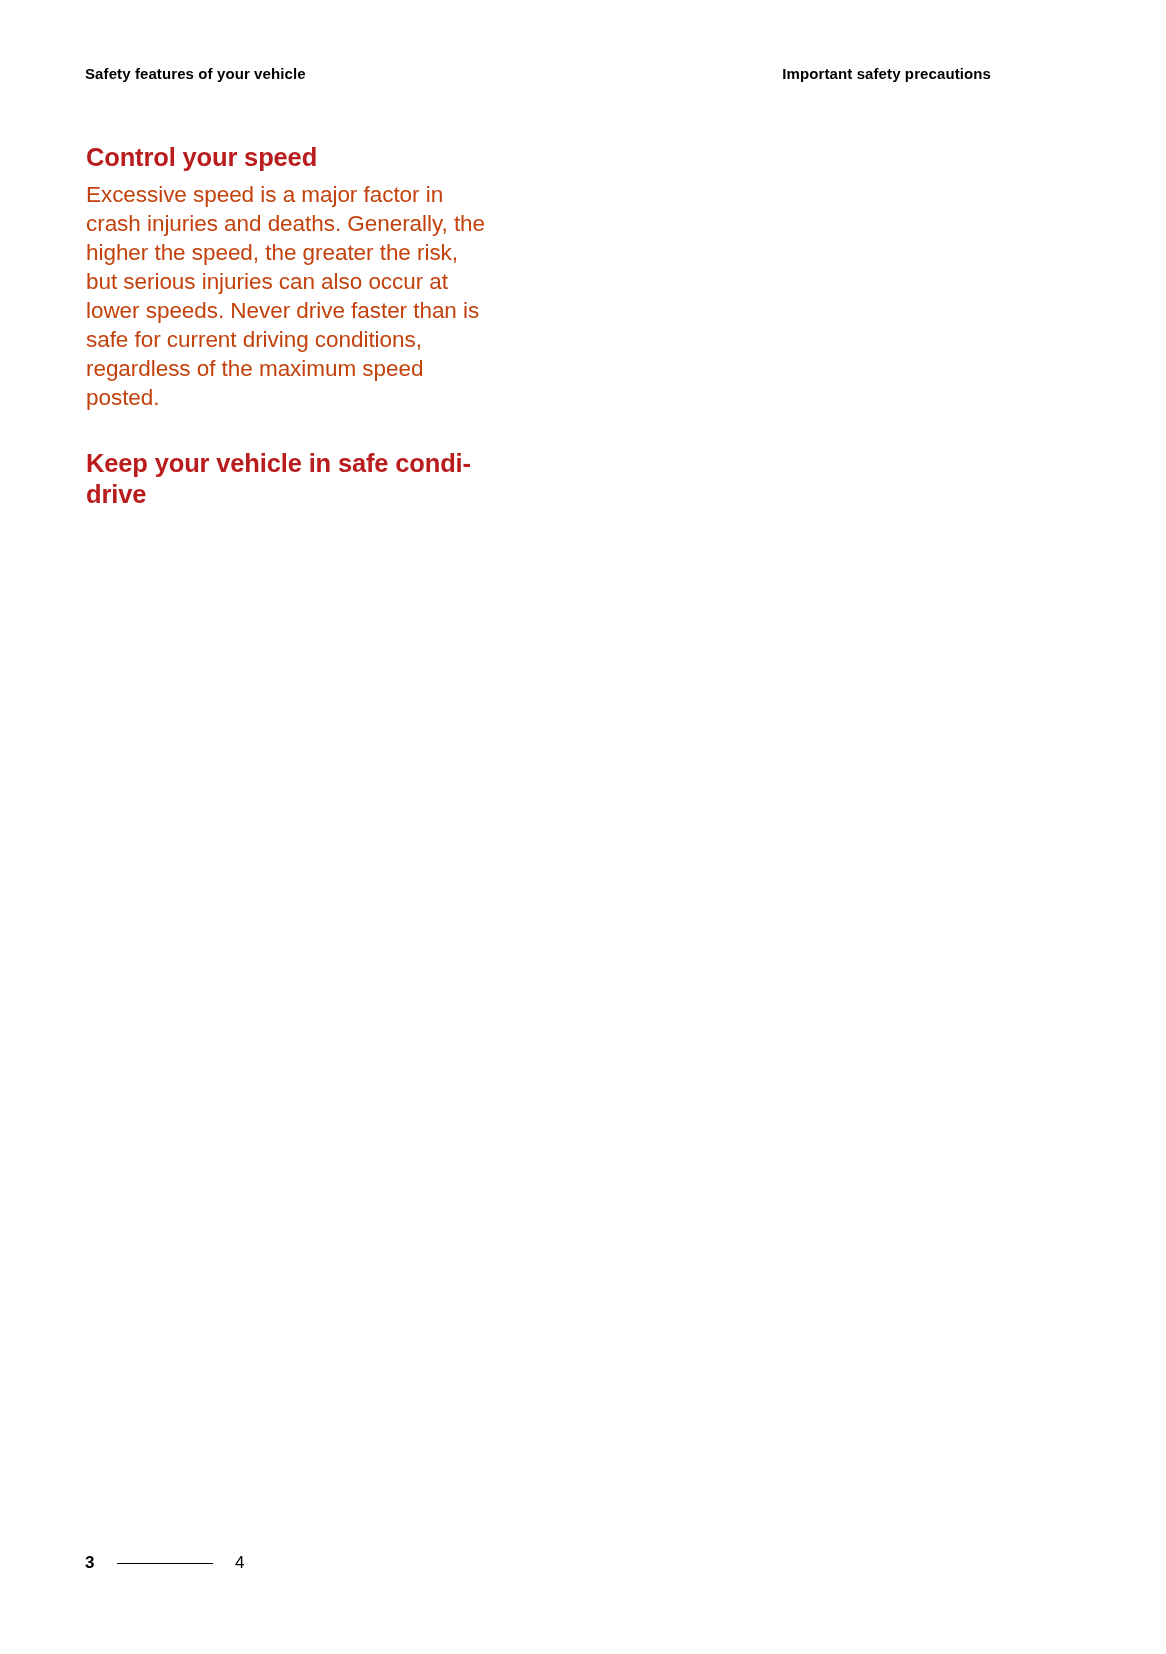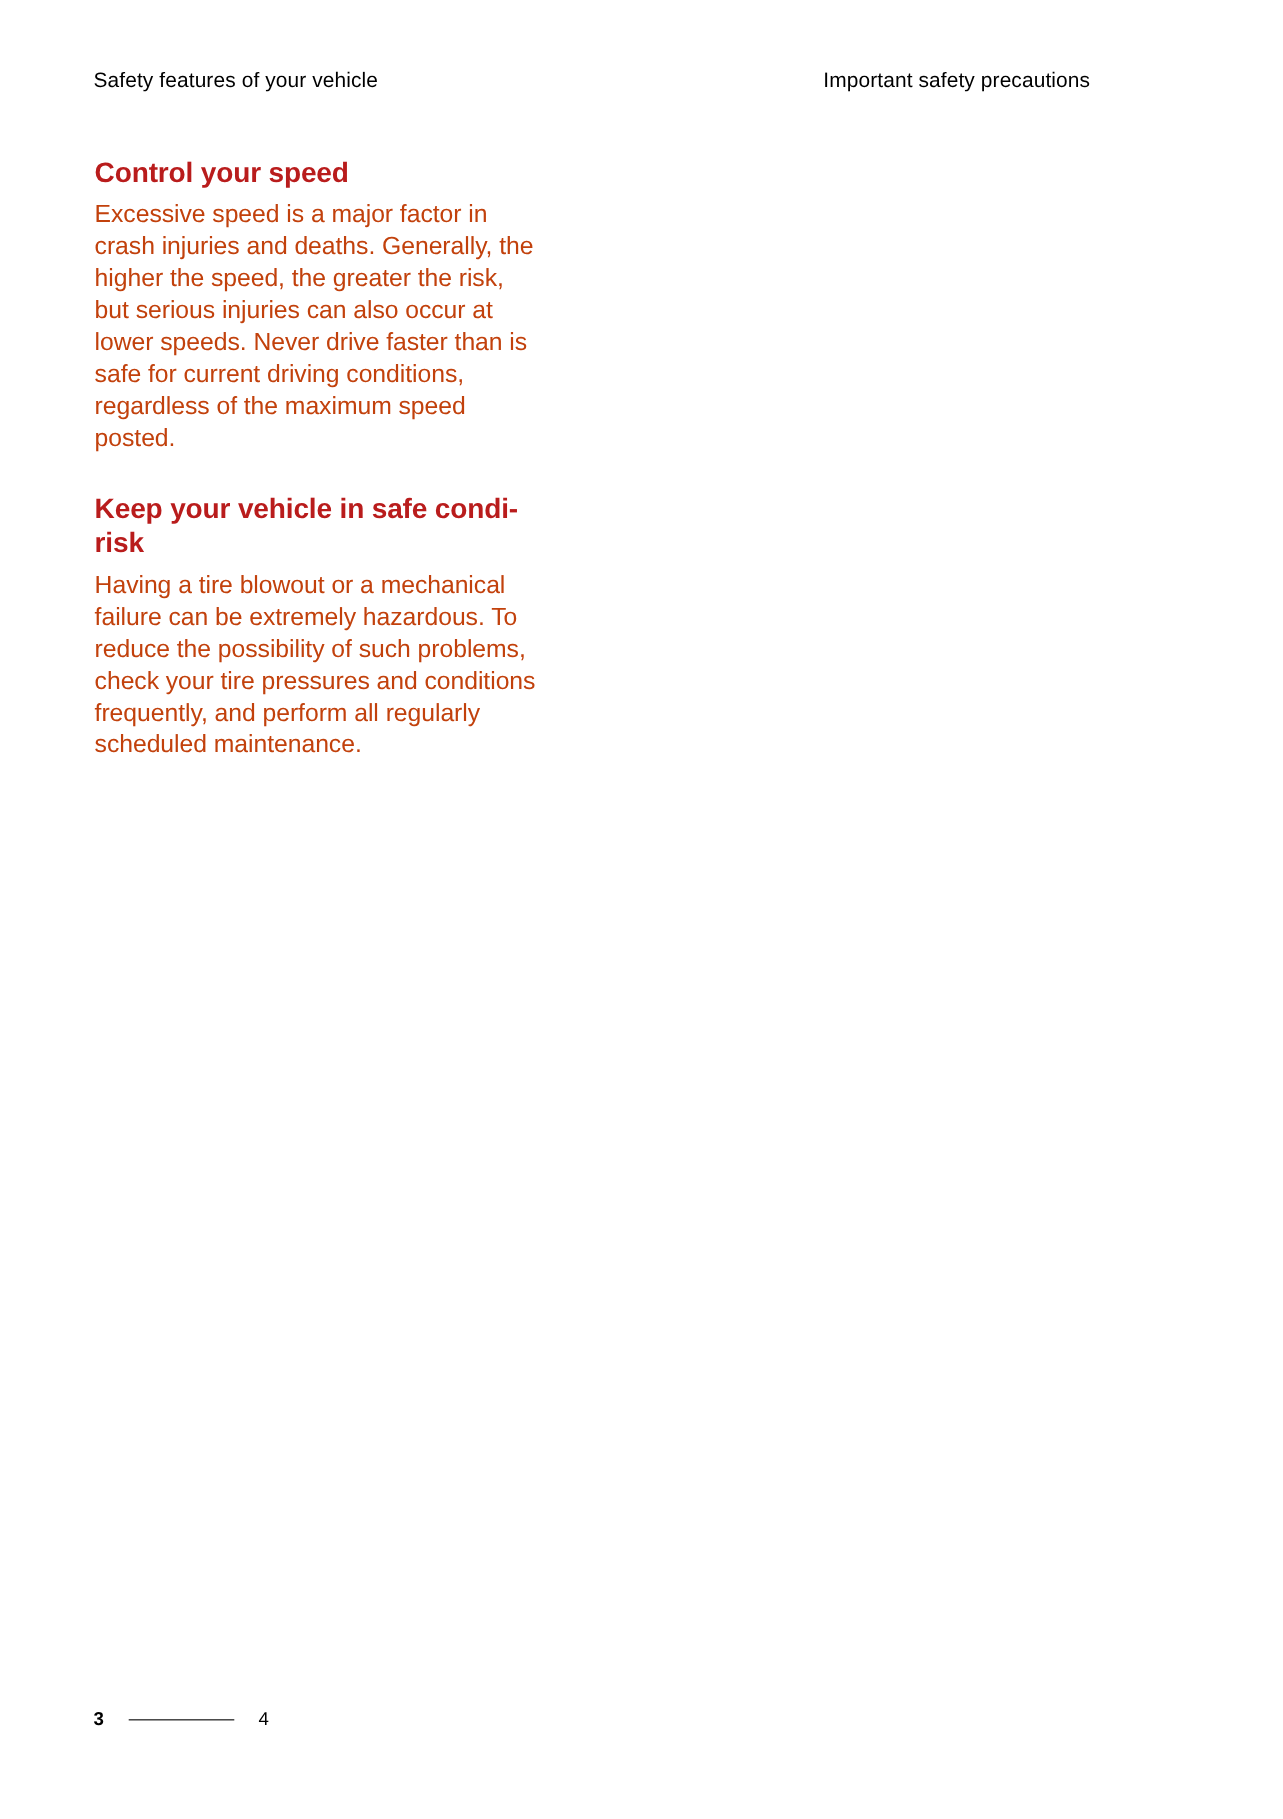"Safety features of your vehicle" .running-head .rh-text { font-size: 19px -> 15px; font-weight: 400 -> 700 }
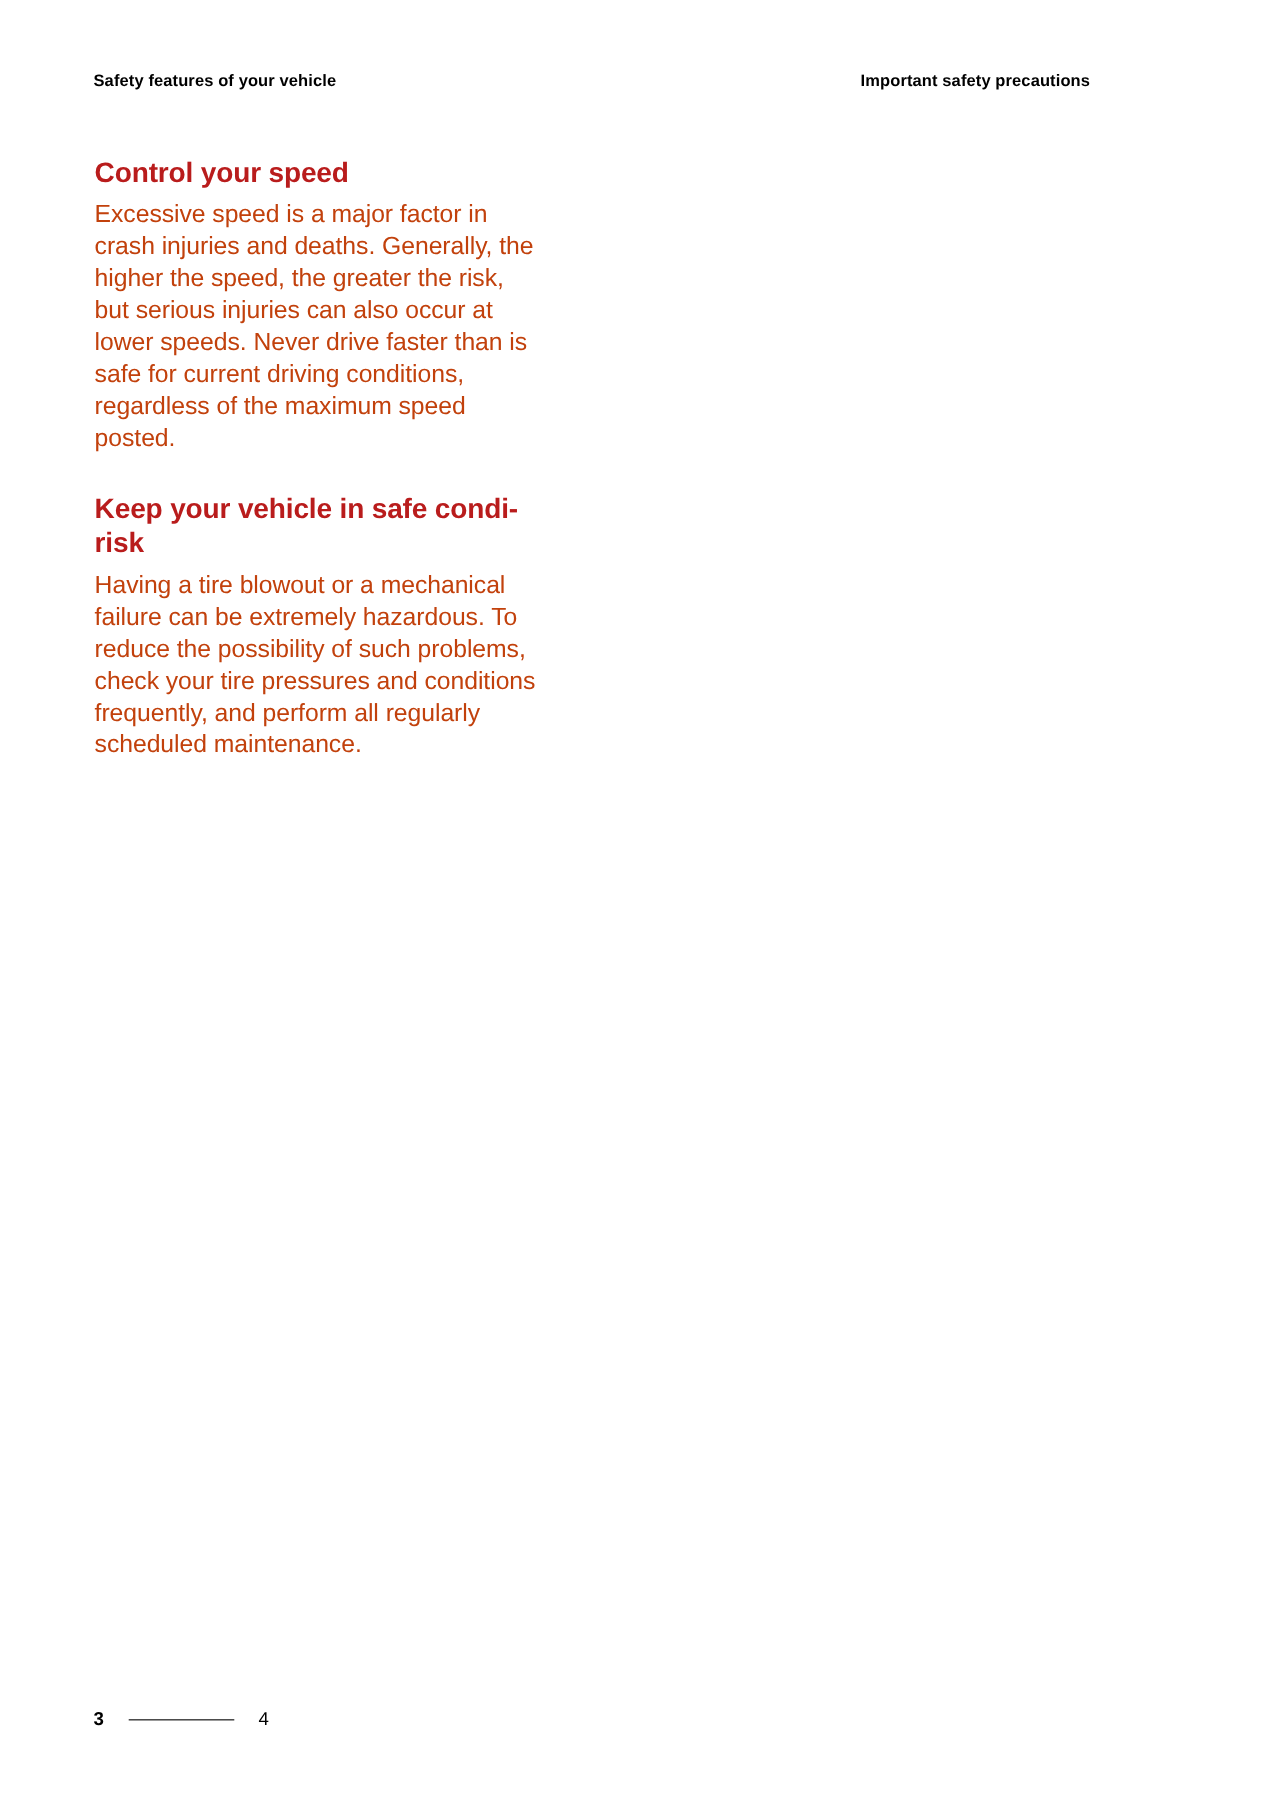"Keep your vehicle in safe" h2.section-heading { text: risk -> drive }
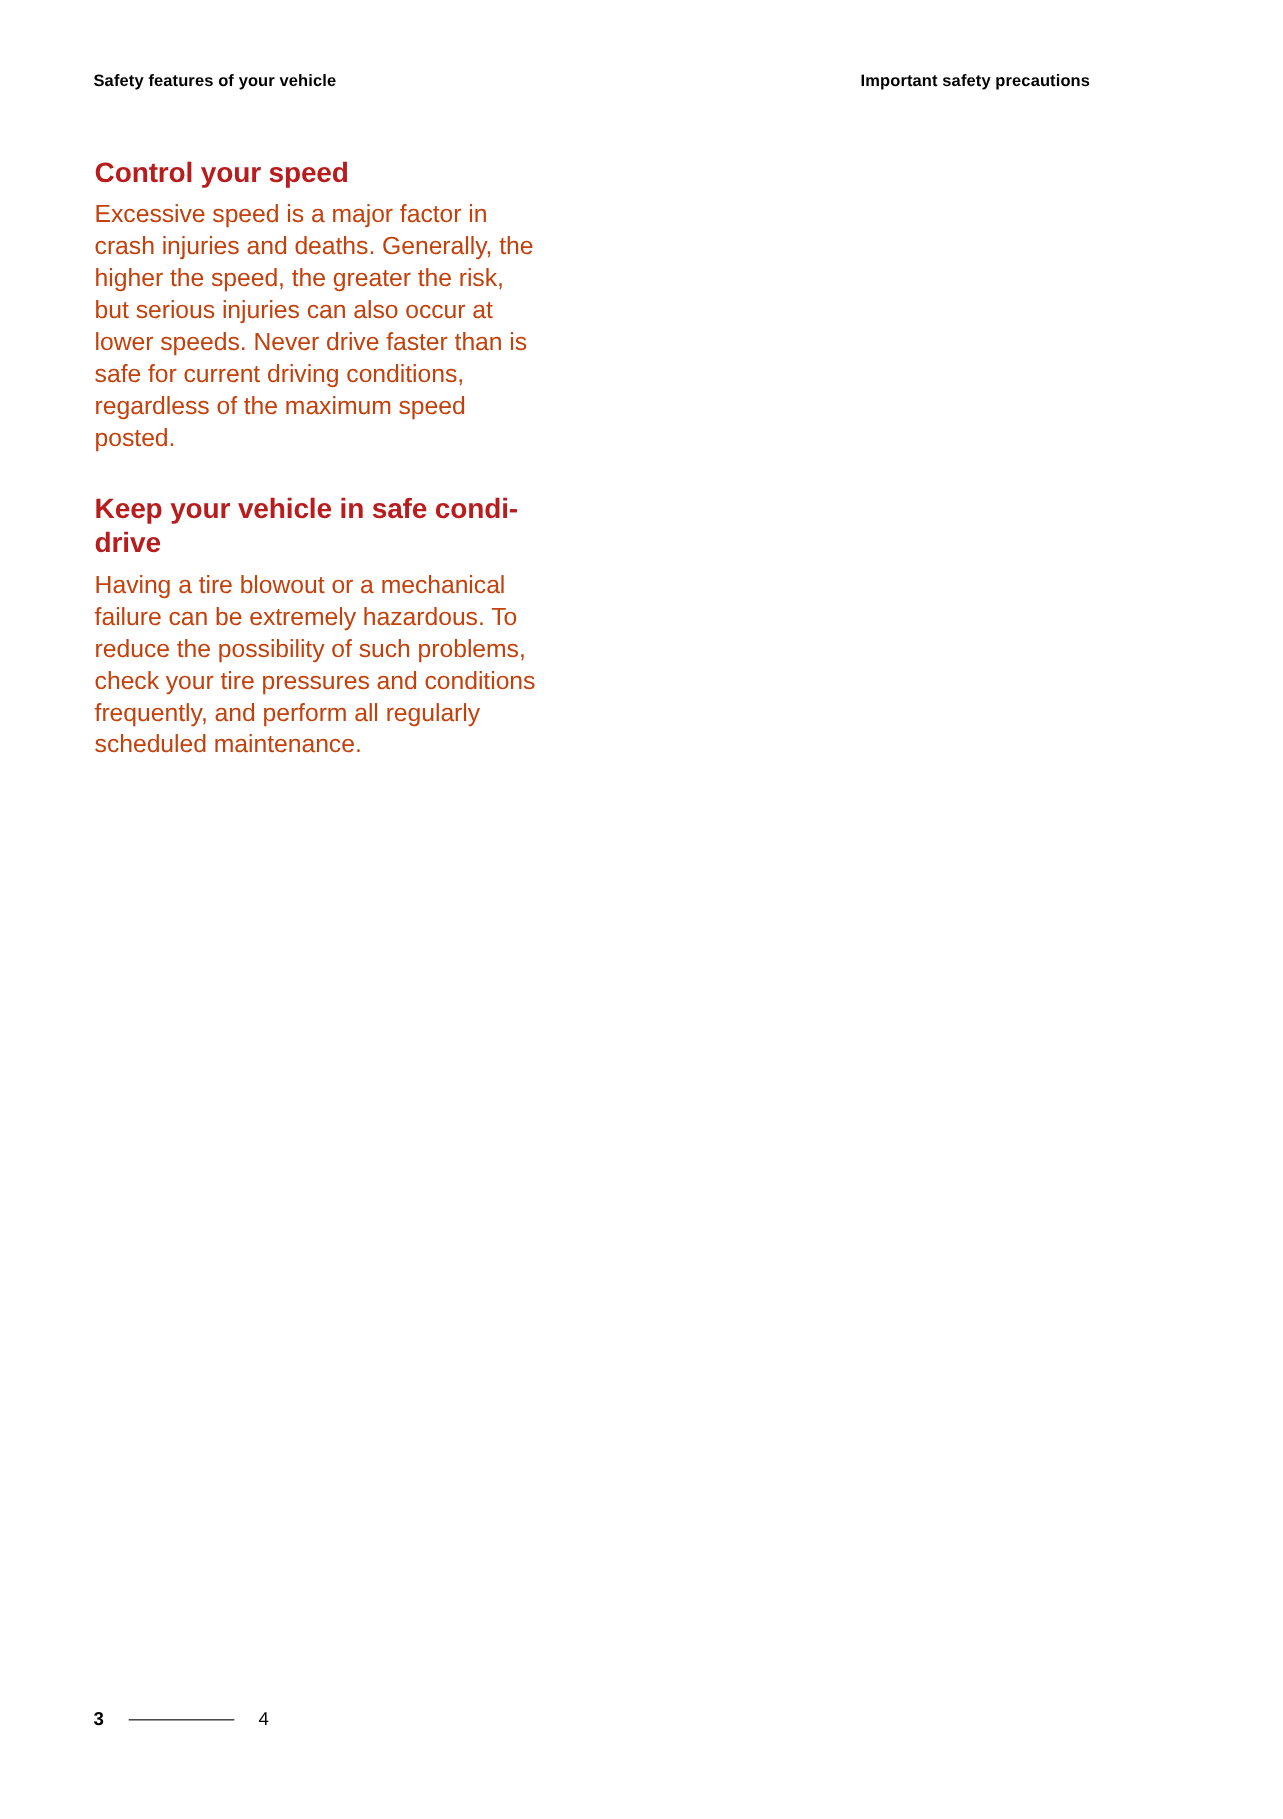"Having a tire blowout or" p.section-body { html: <p>Having a tire blowout or a mechanical failure can be extremely hazardous. To reduce the possibility of such problems, check your tire pressures and conditions frequently, and perform all regularly scheduled maintenance.</p> -> none }
